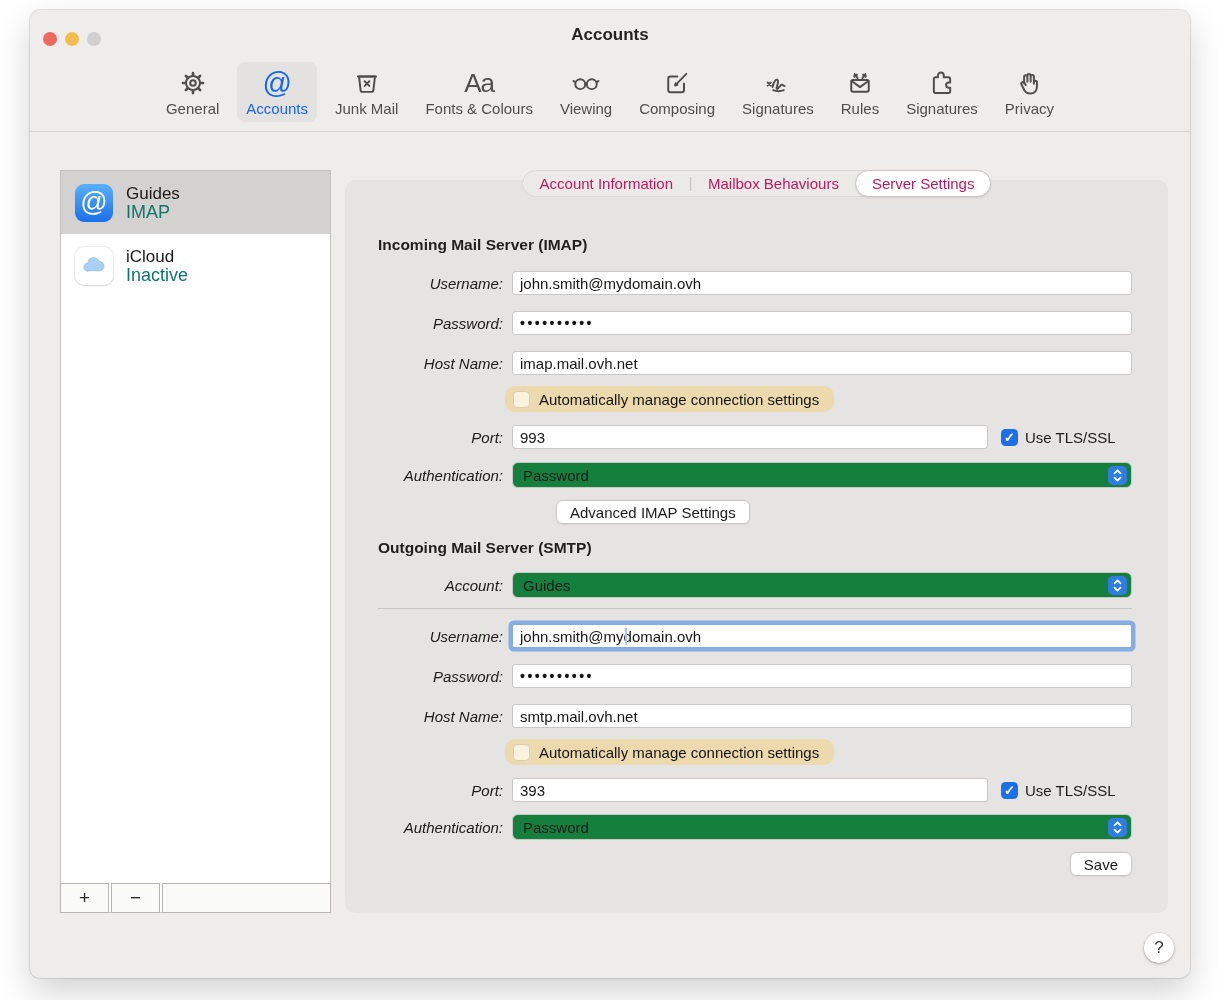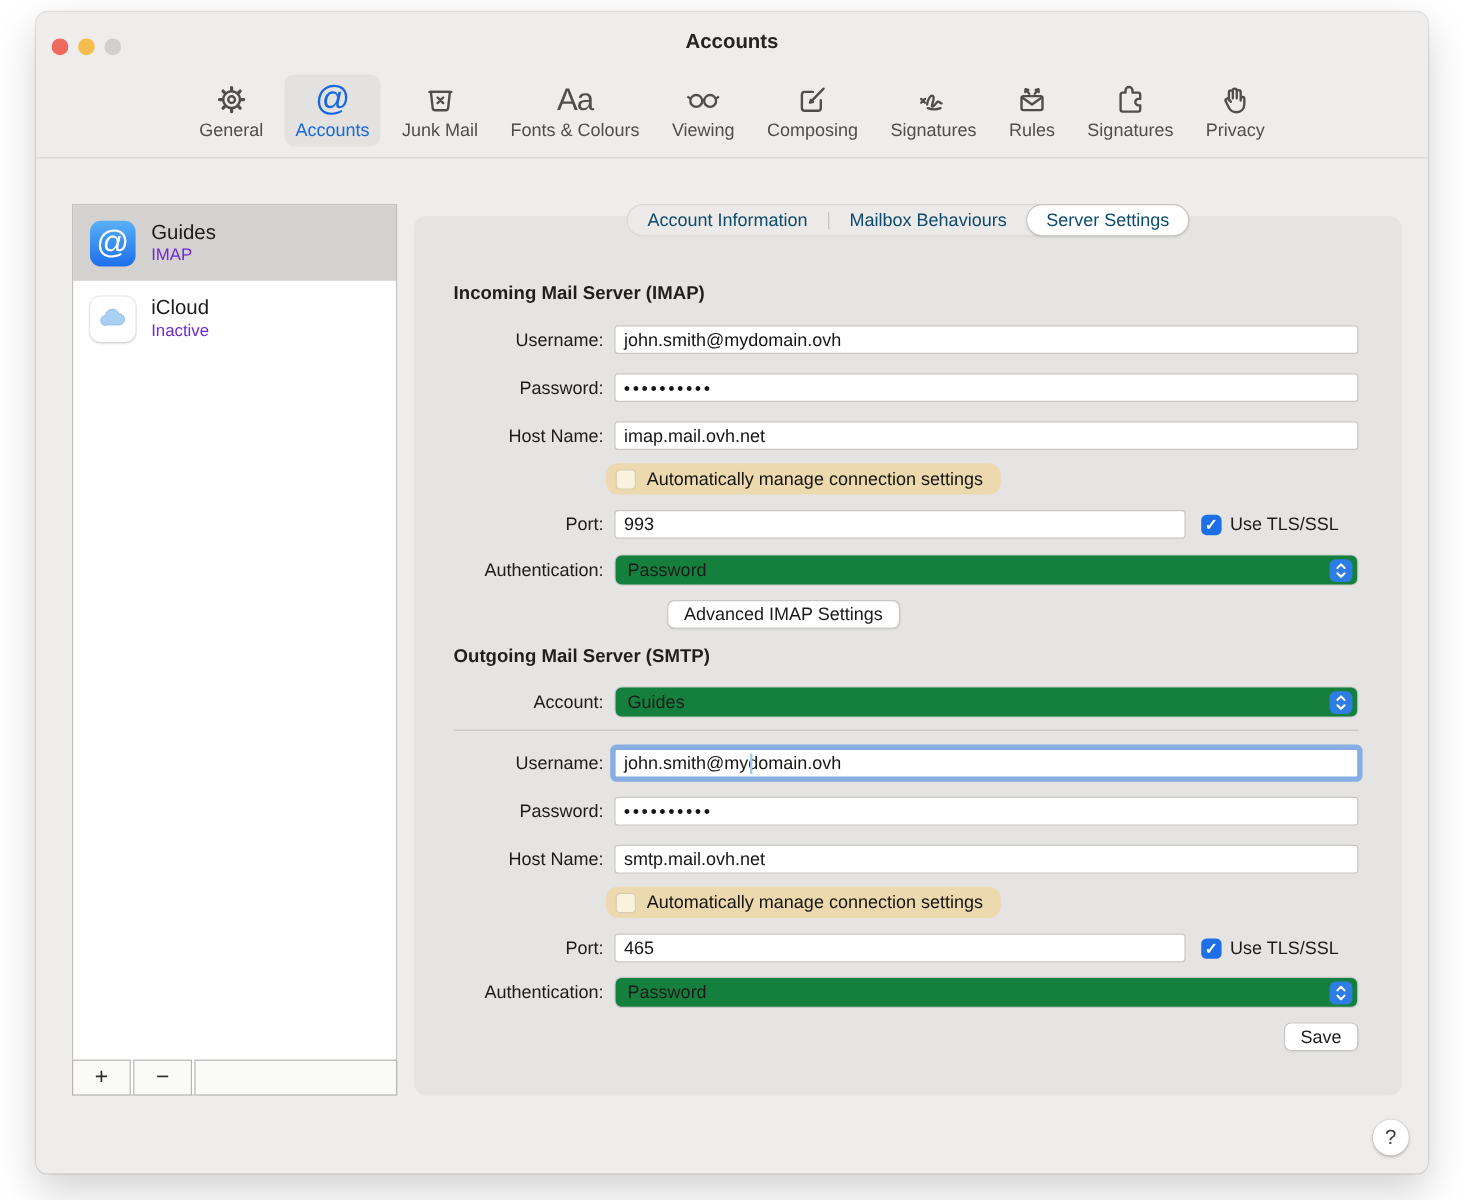"Account Information" .seg { color: #0c4a6e -> #be185d }
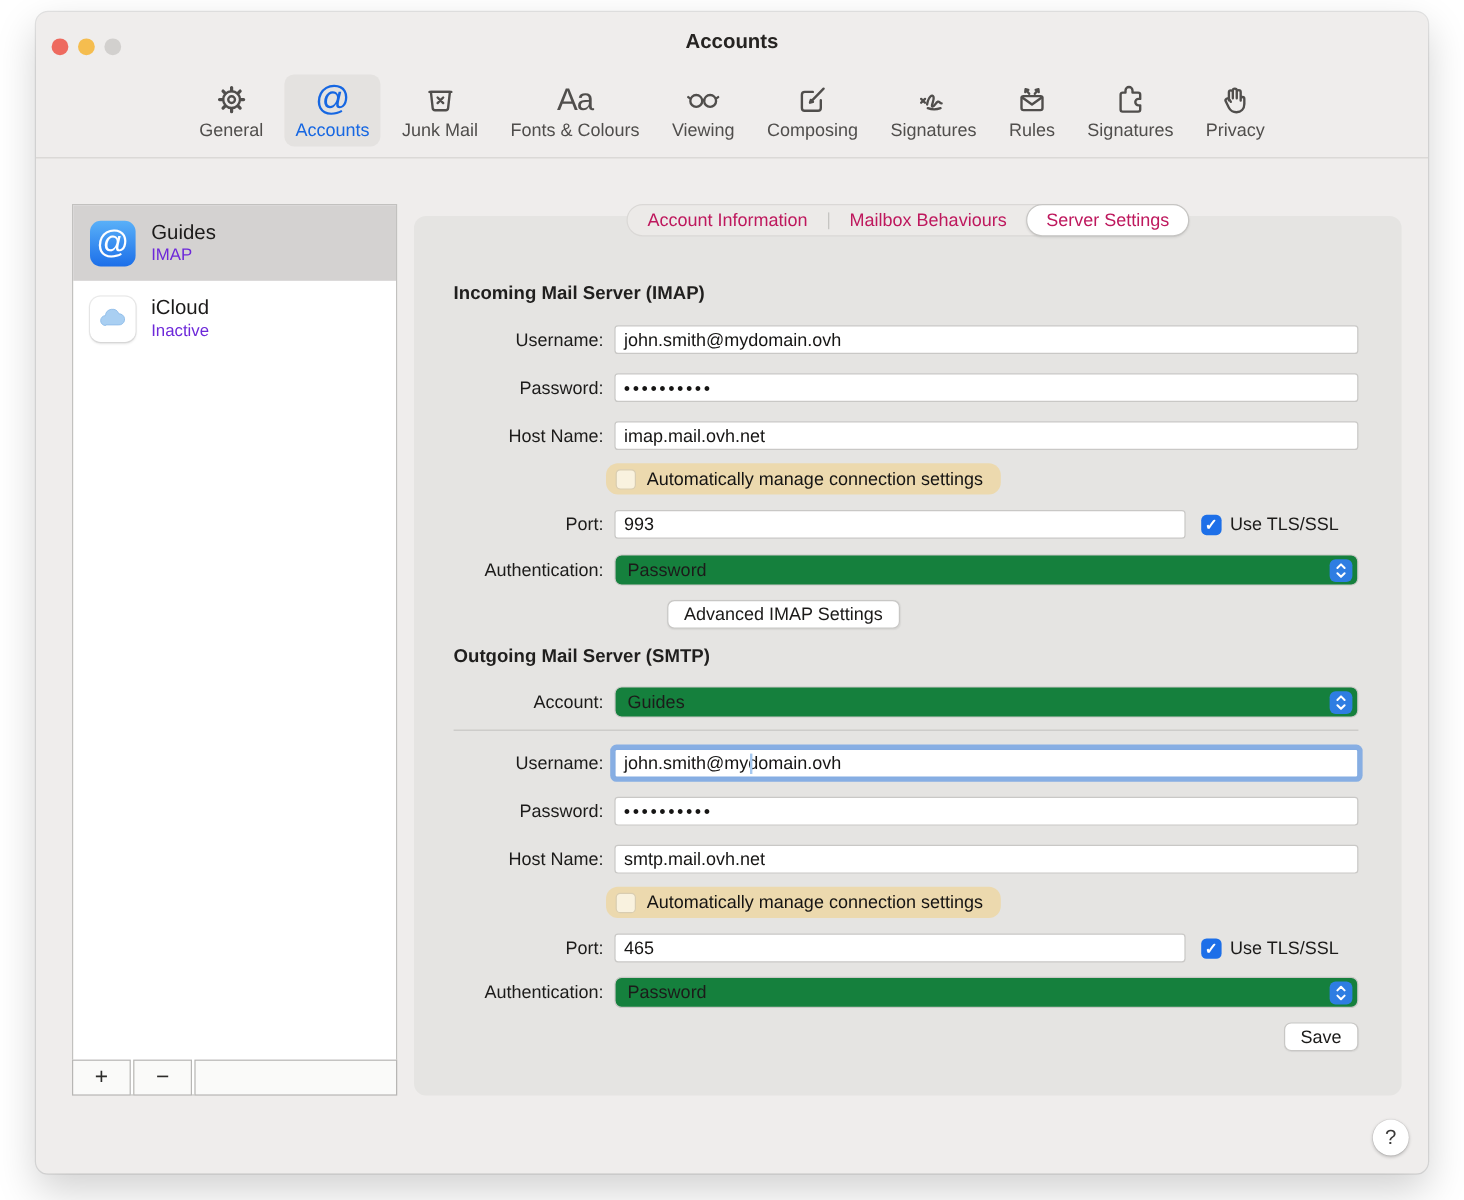"IMAP" .acct-sub { color: #6d28d9 -> #0f766e; font-size: 14px -> 18px }
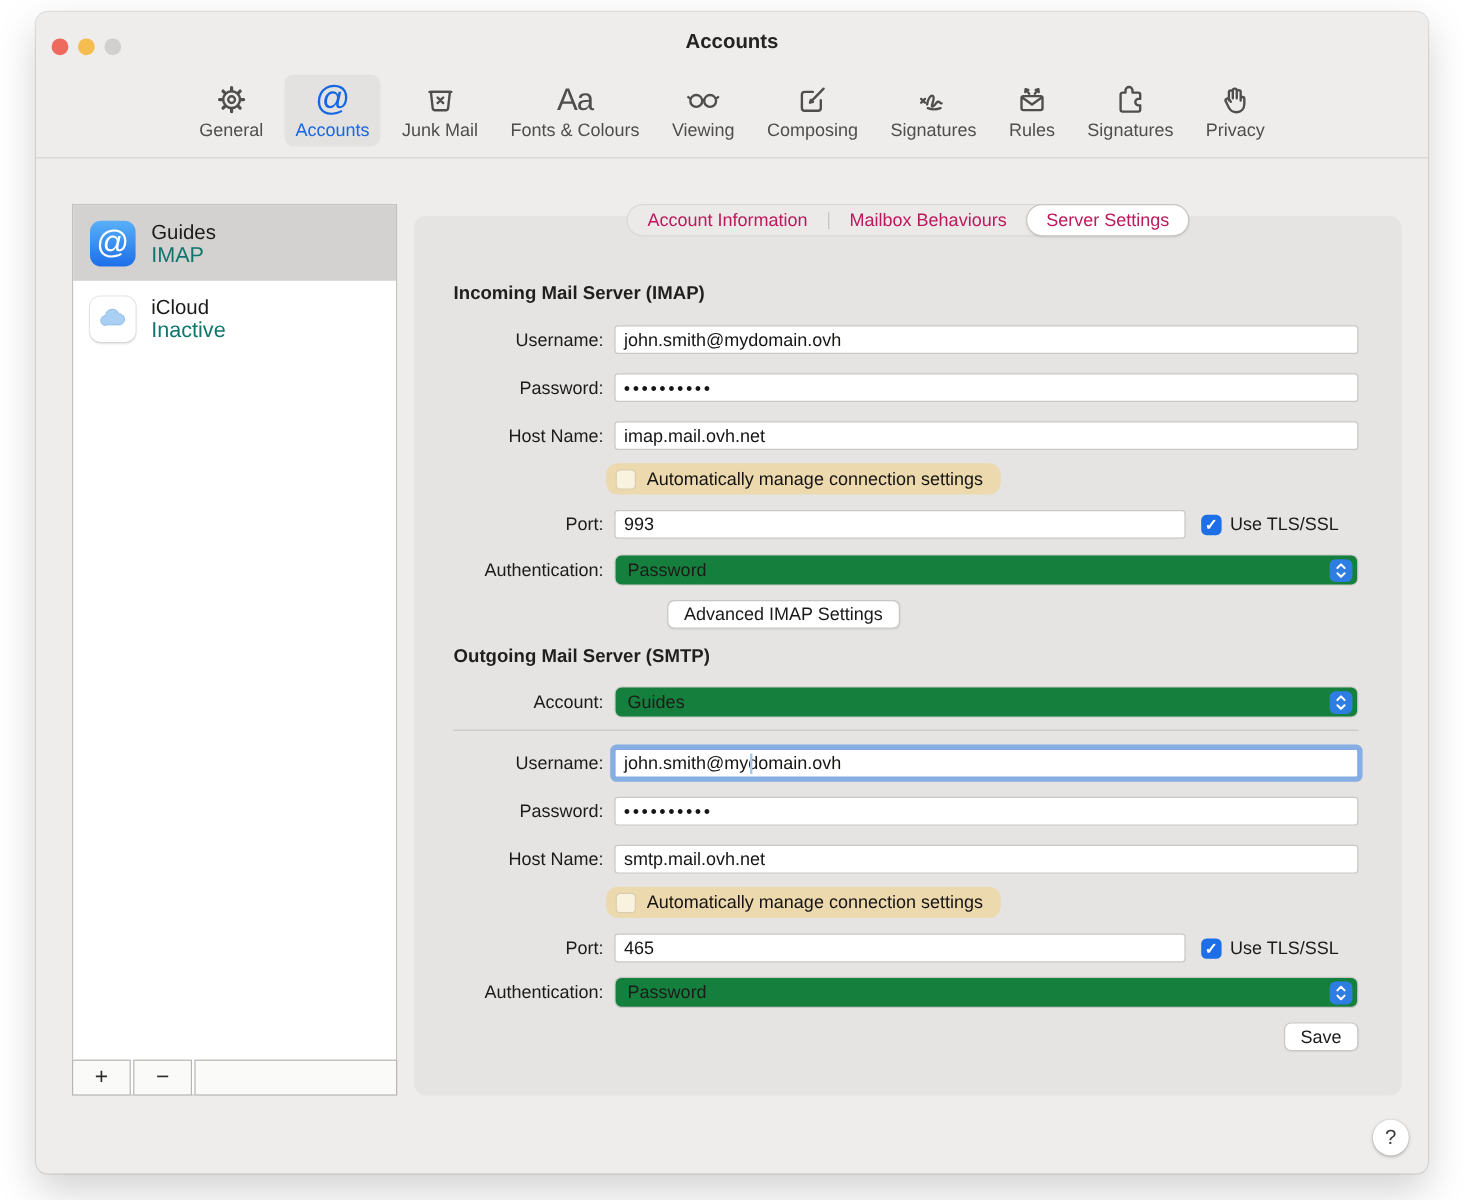"Username:" .flabel { font-style: none -> italic }
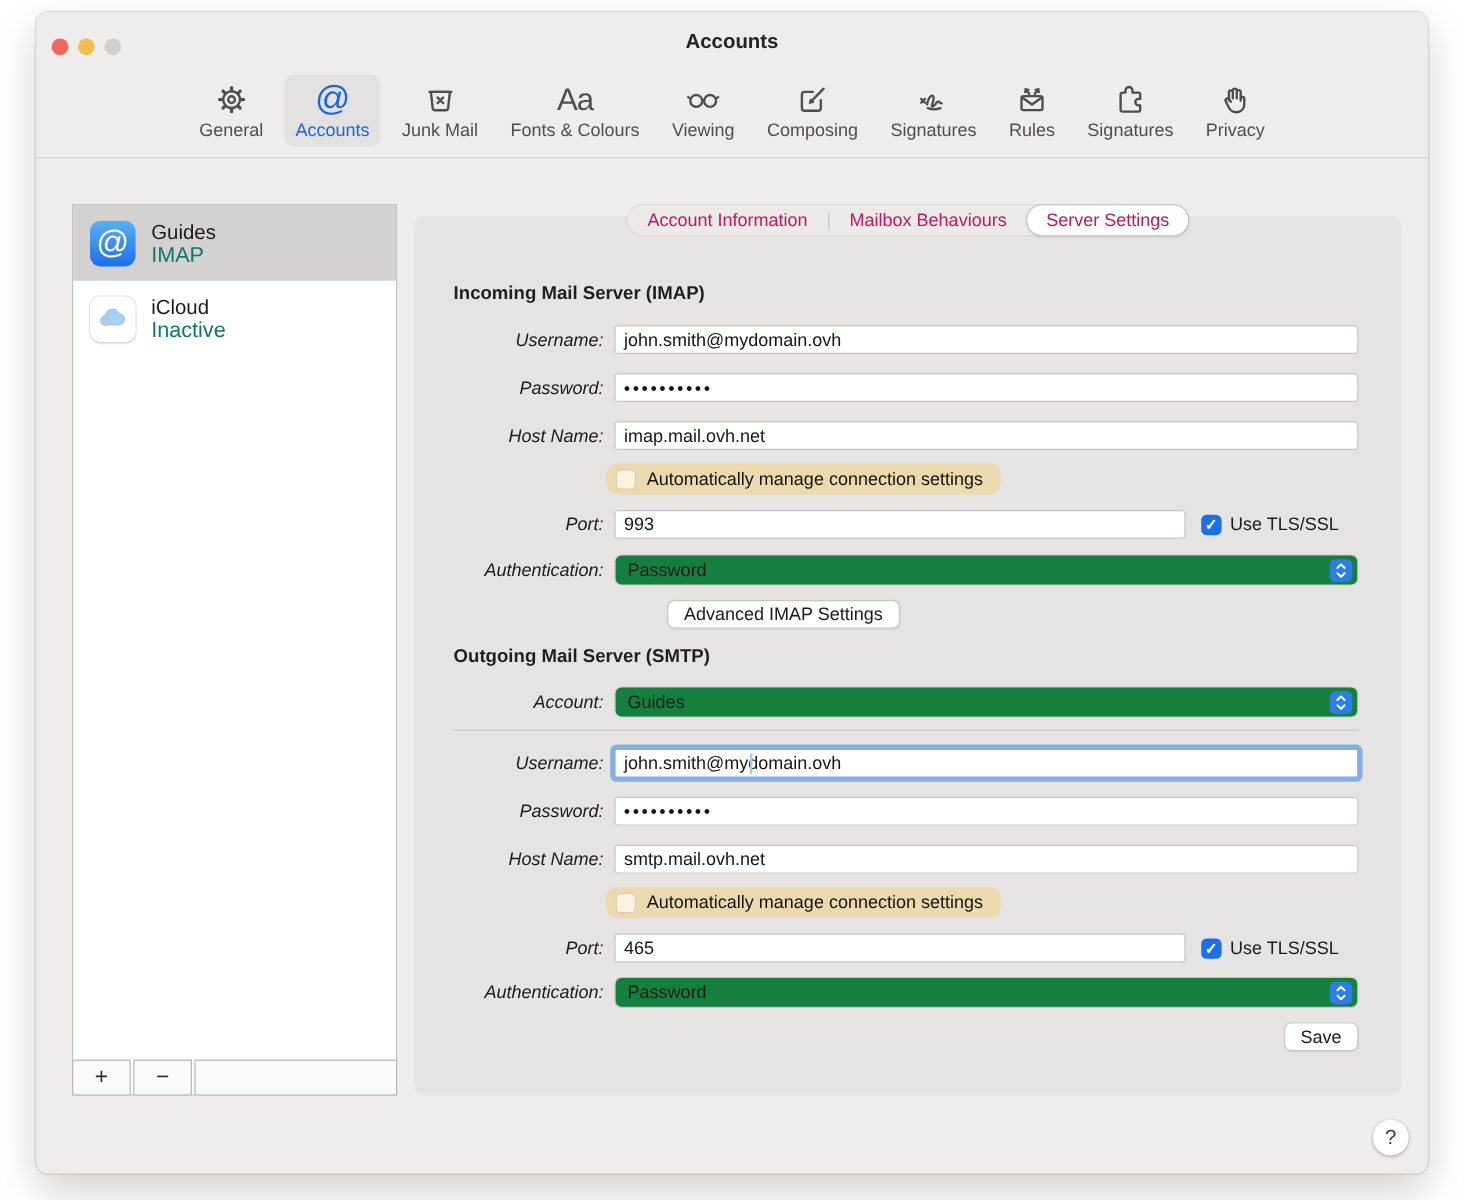"465" div.ftext { text: 465 -> 393 }
